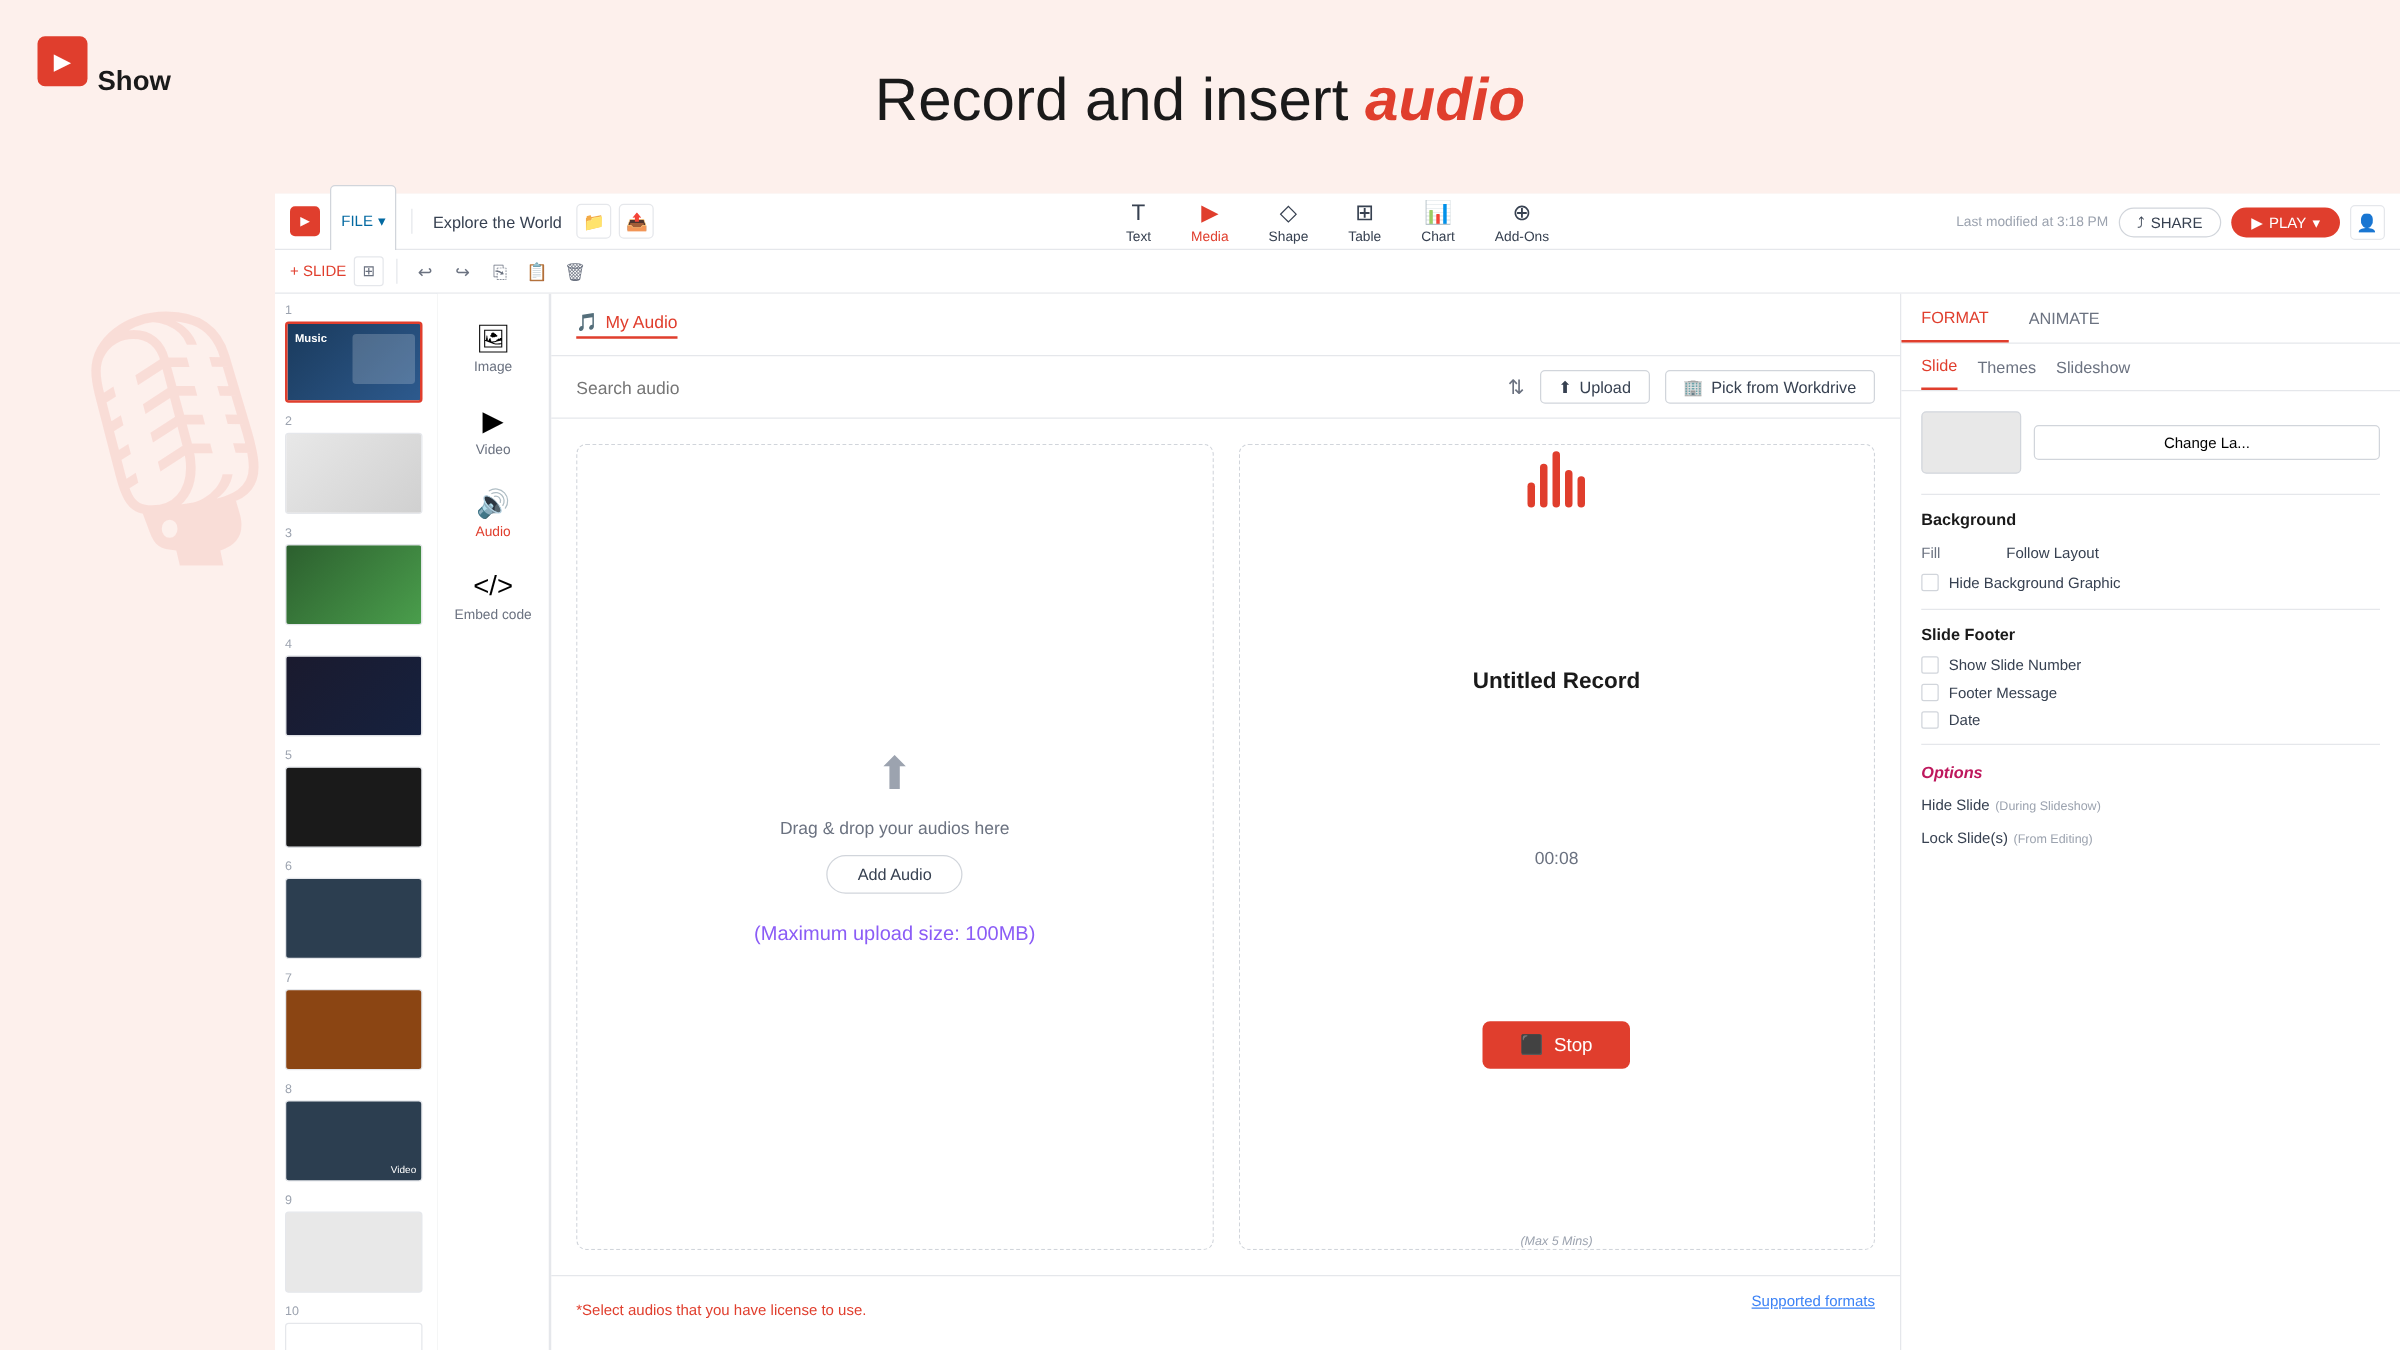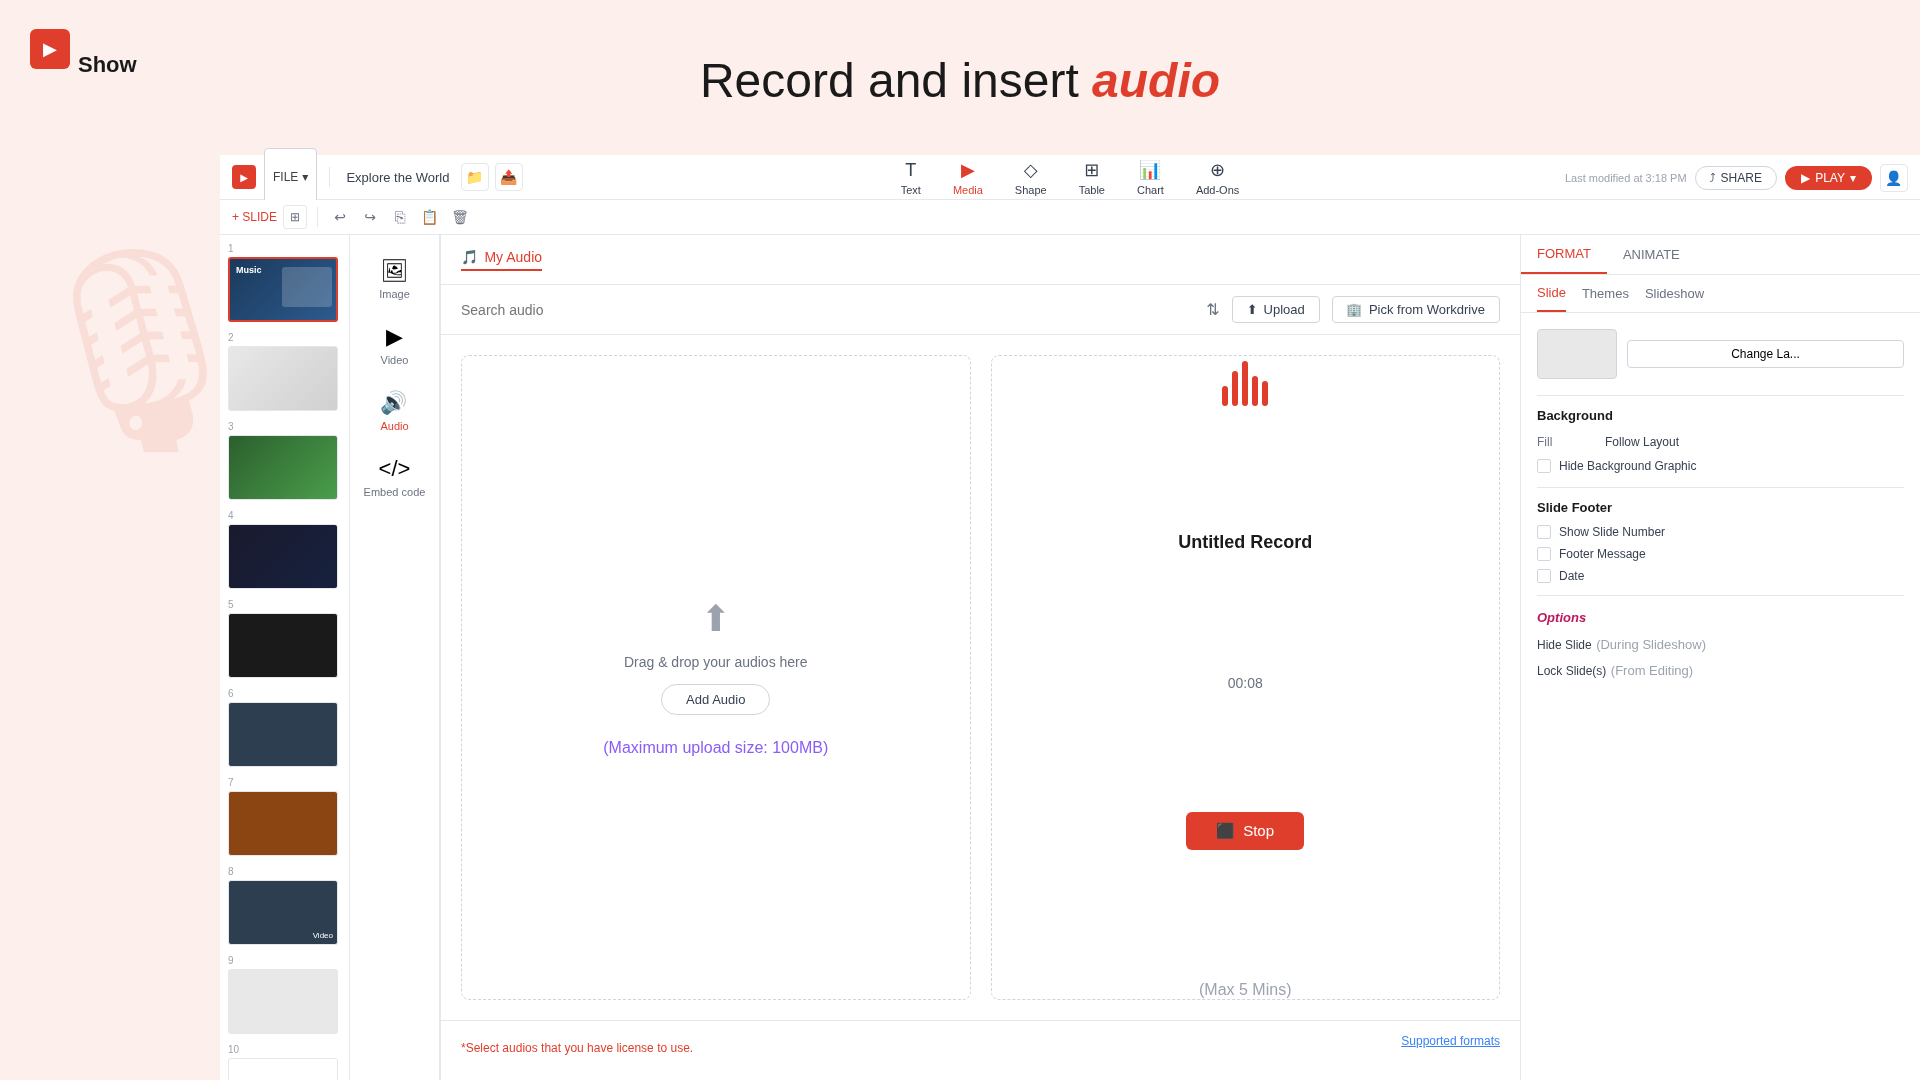"FILE" .toolbar-btn { color: #404040 -> #0369a1 }
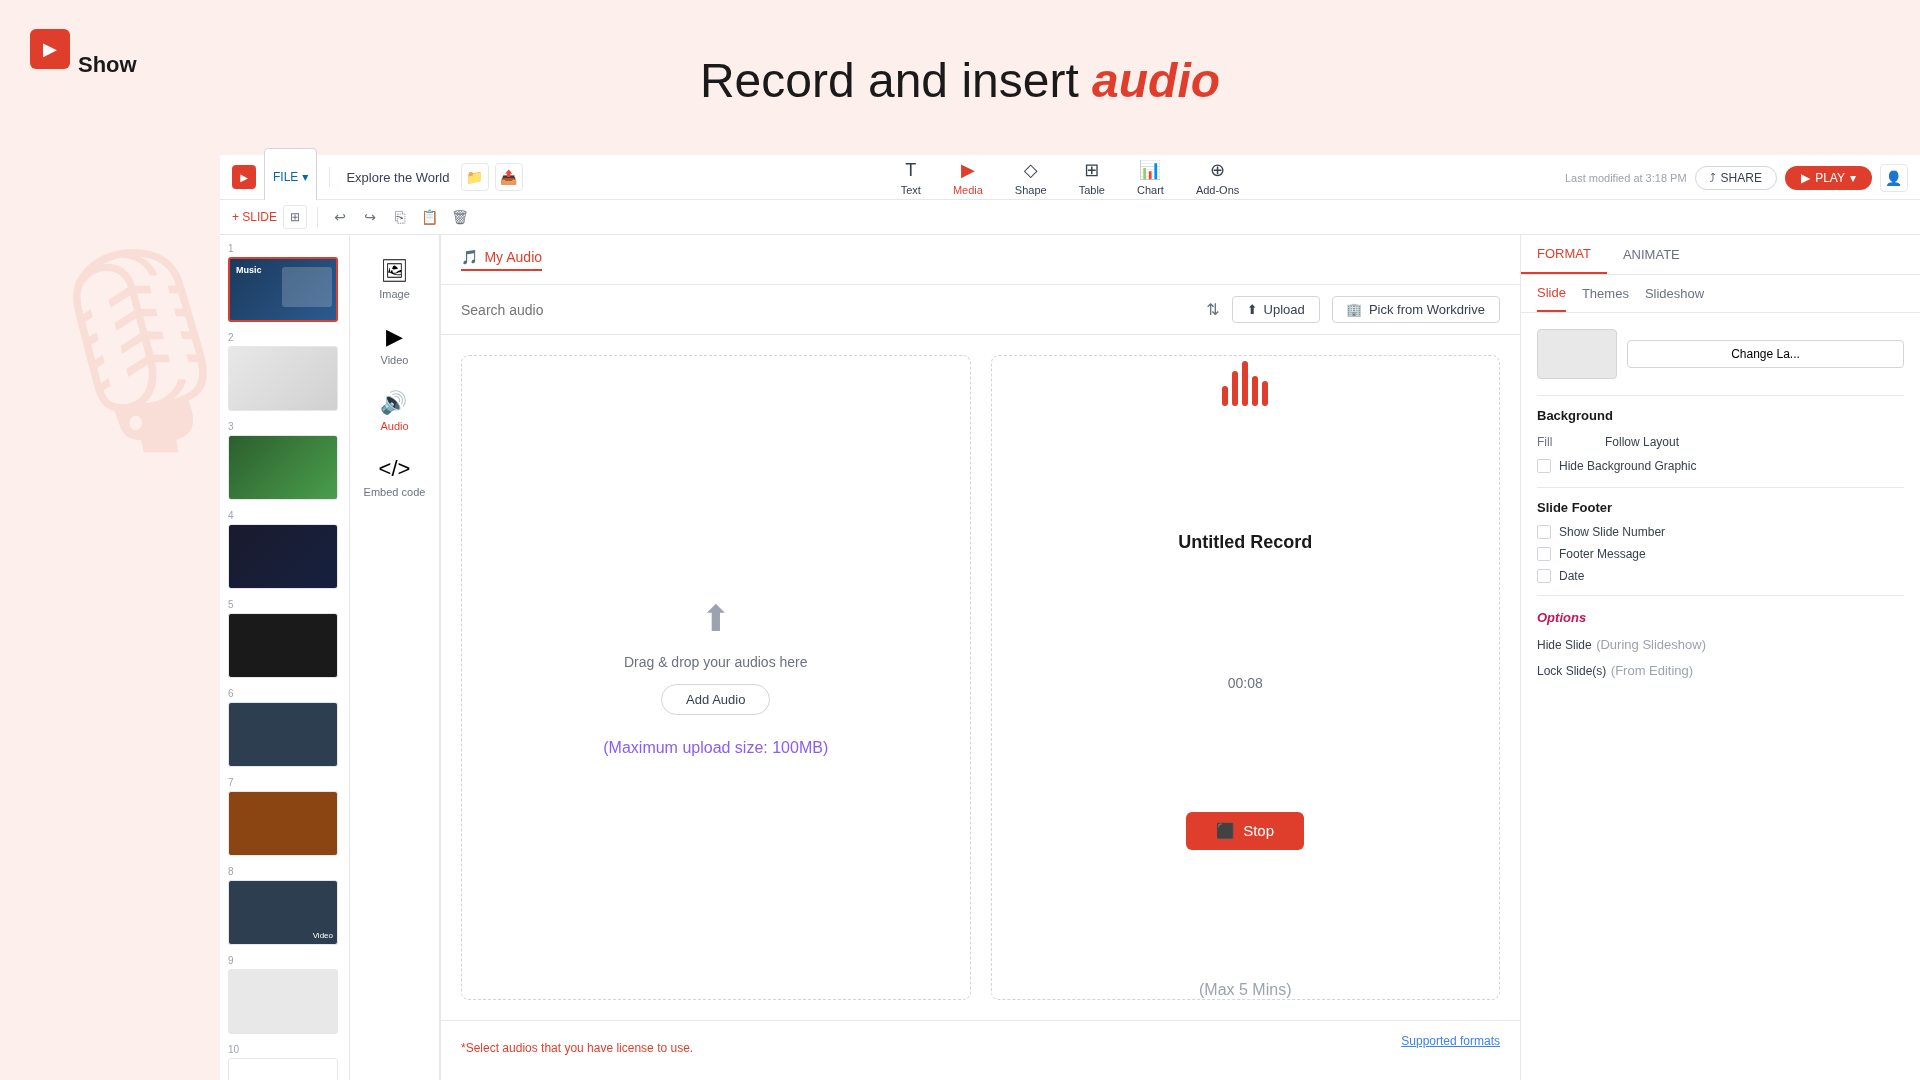"(During Slideshow)" .option-sub { font-size: 13px -> 10px }
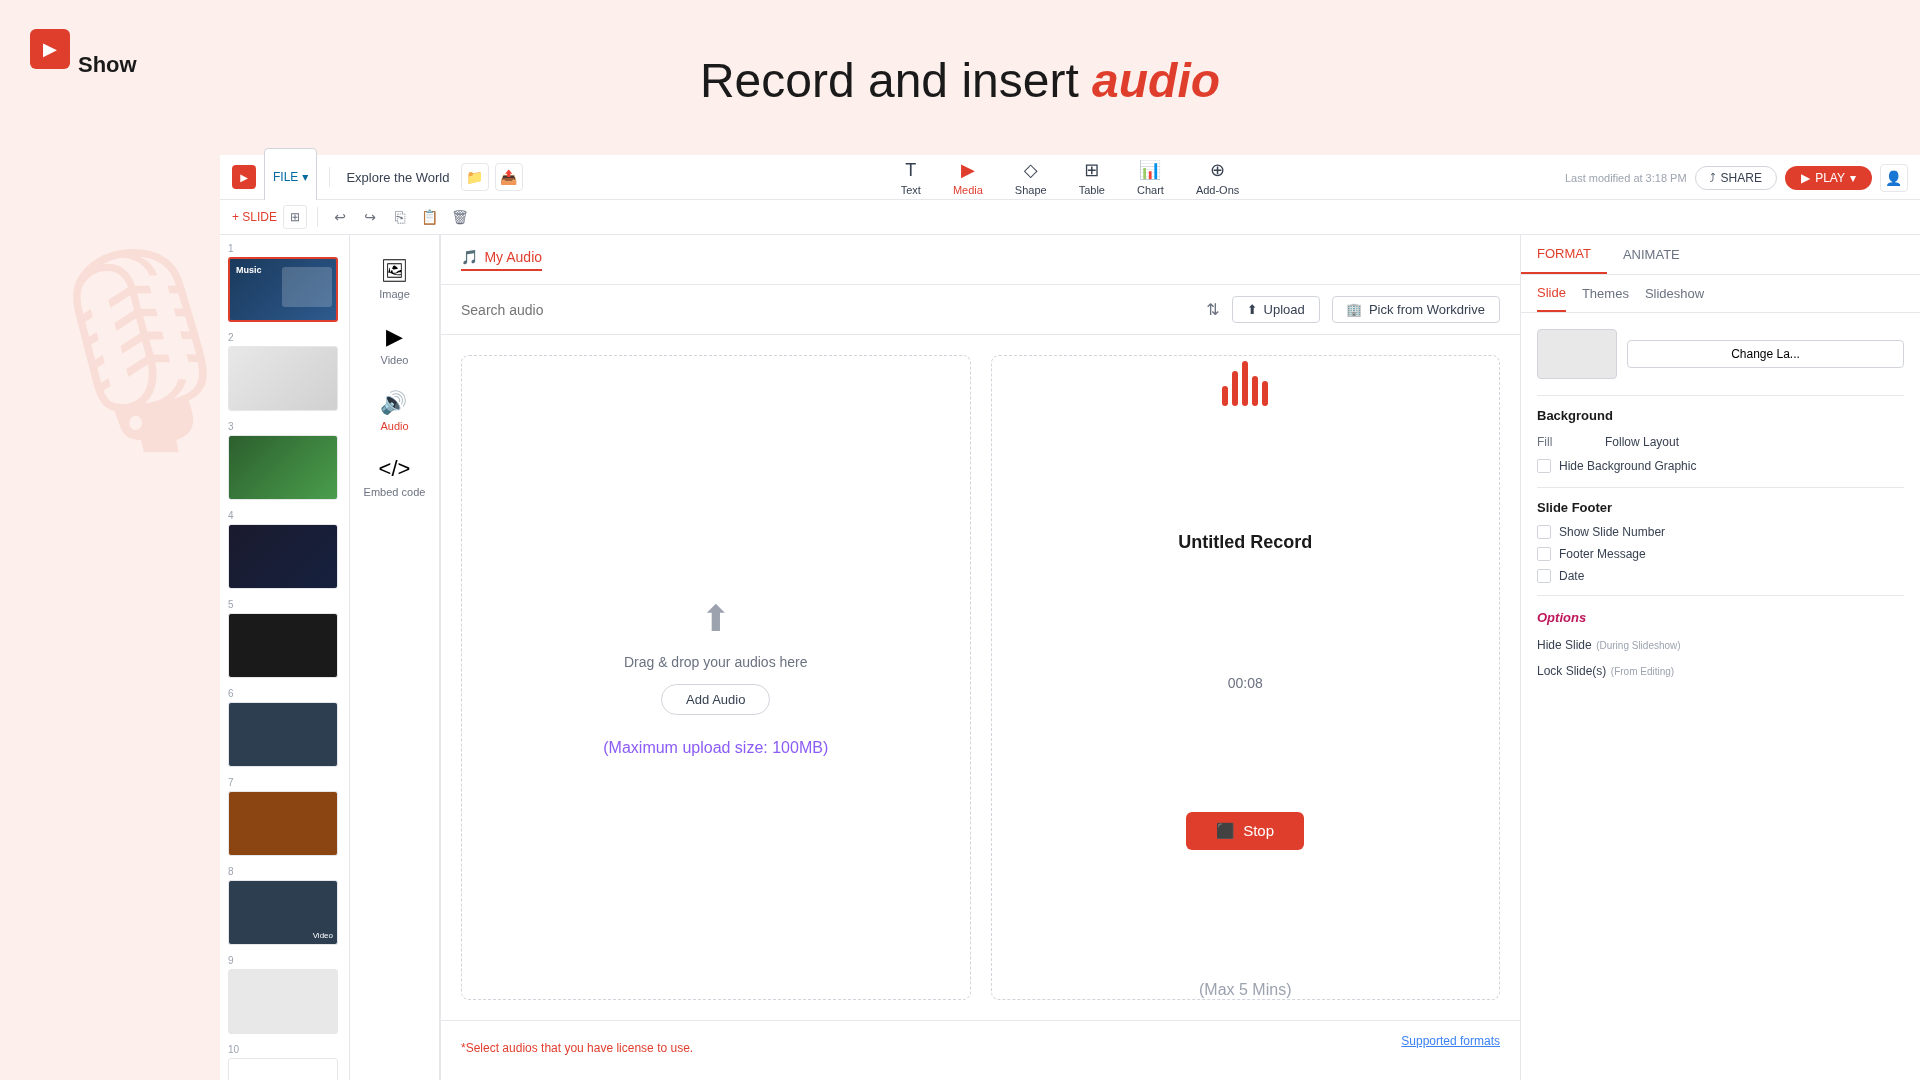"(Max 5 Mins)" .max-mins-text { font-size: 16px -> 10px; font-style: none -> italic }
